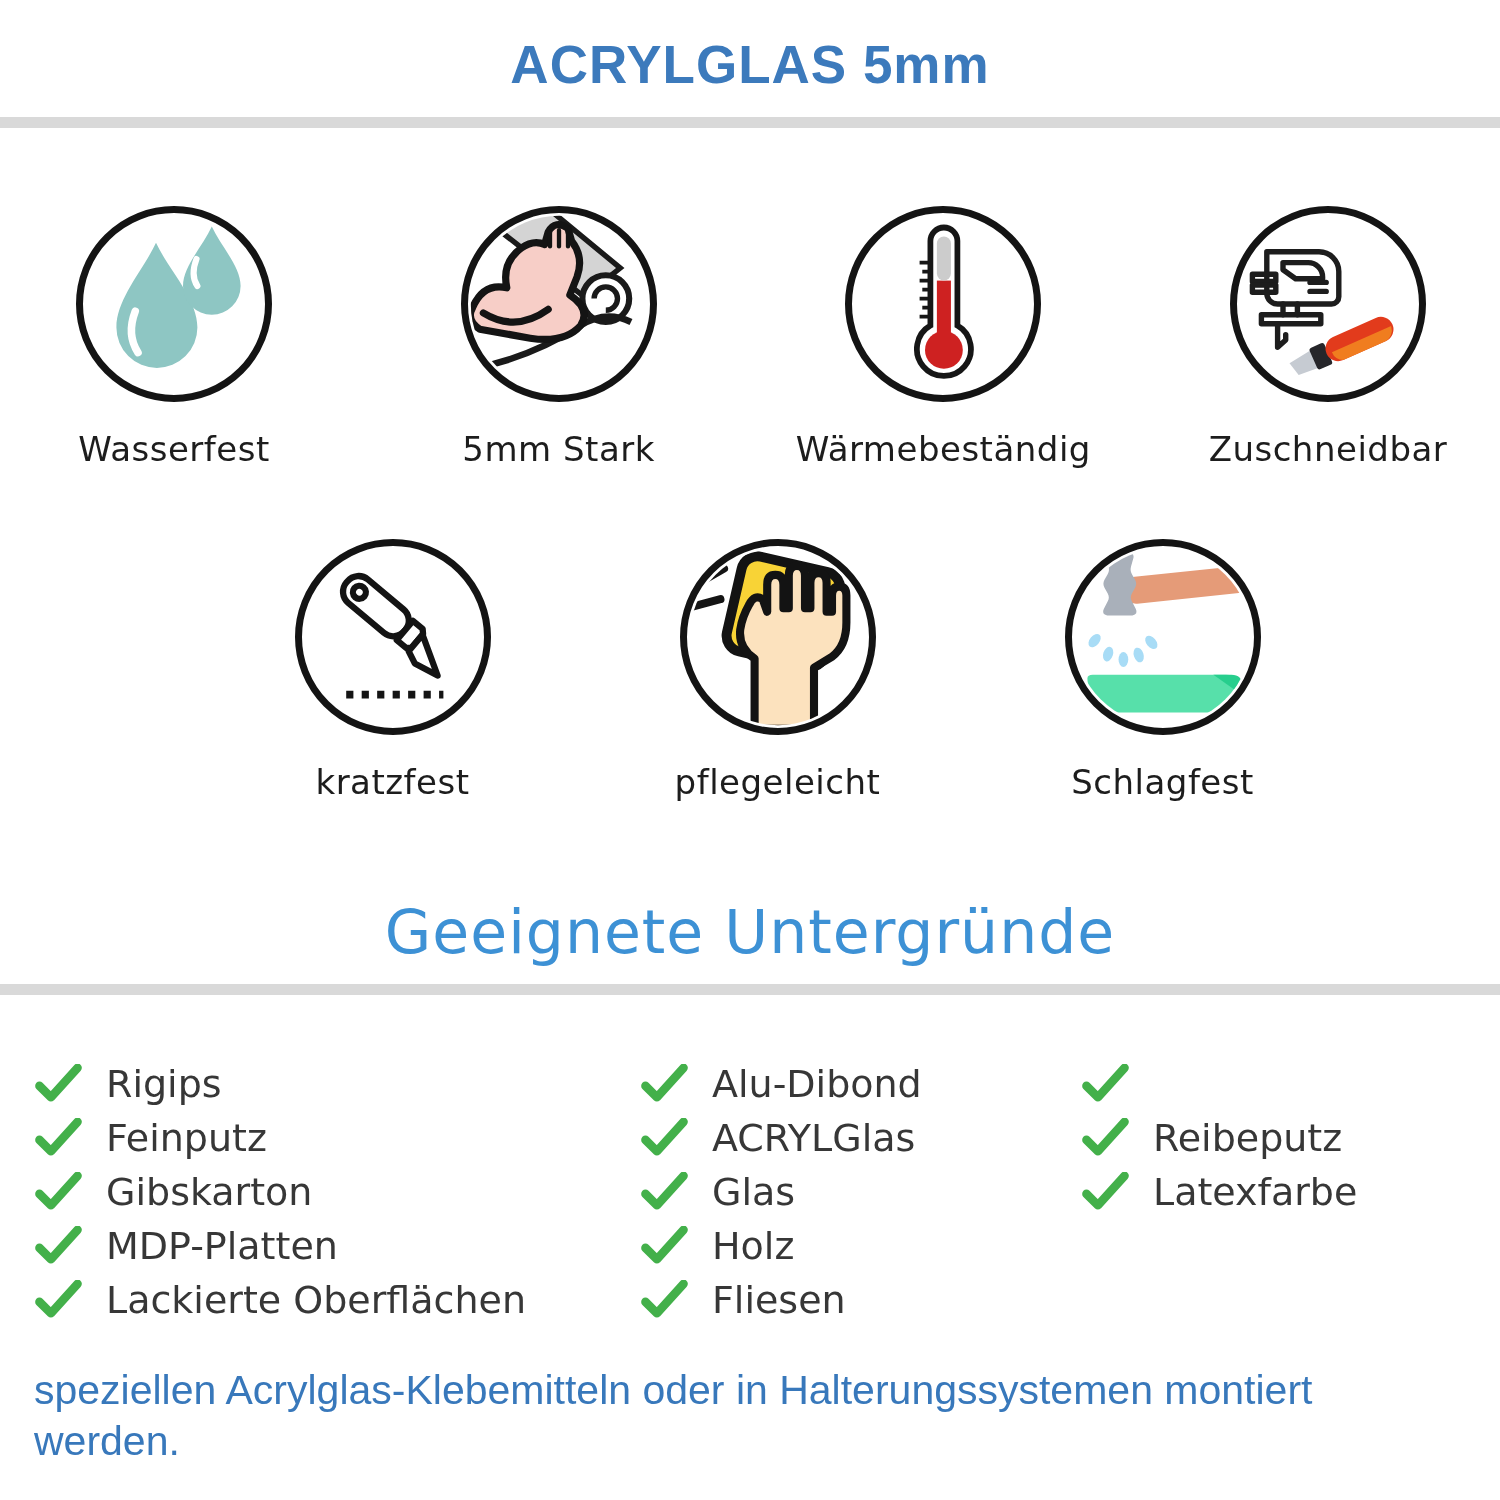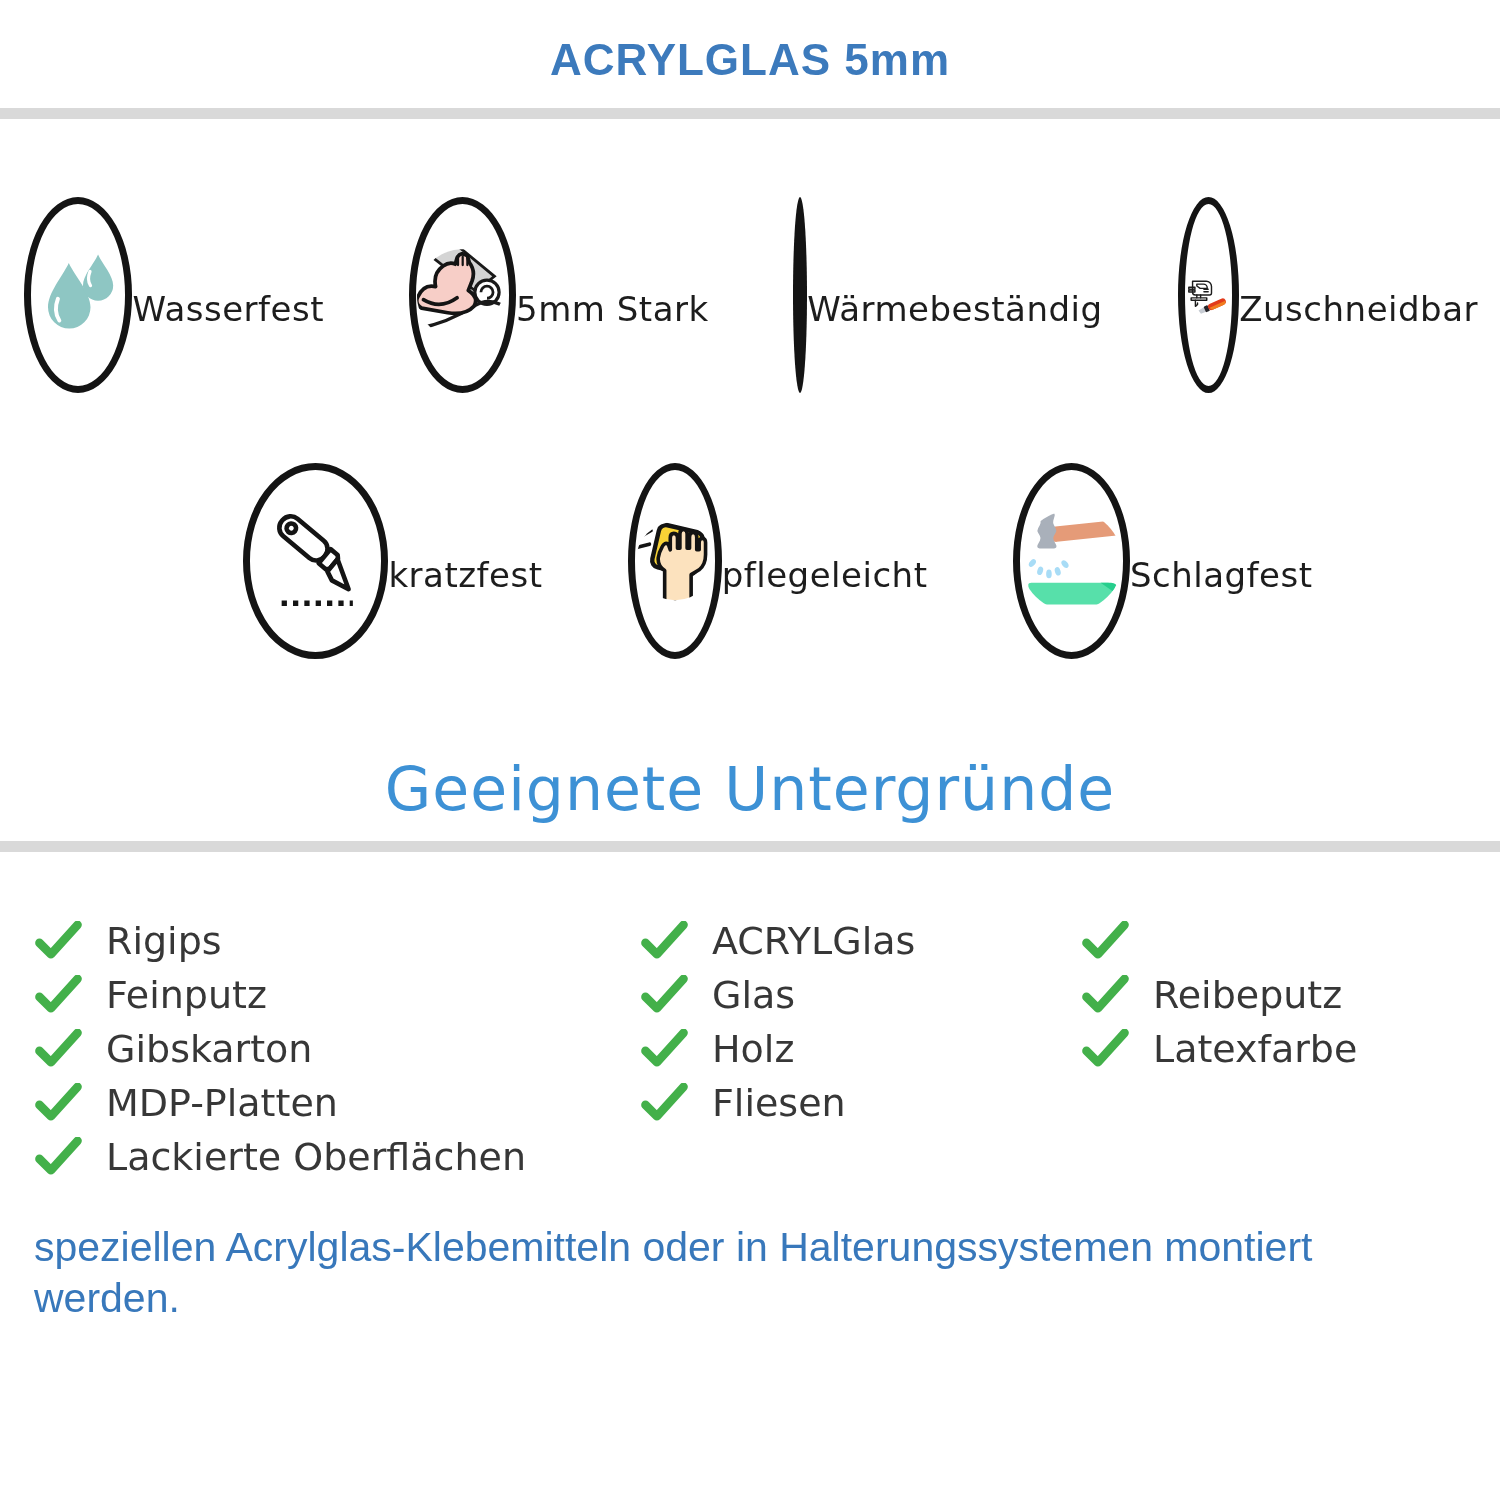"ACRYLGLAS 5mm" .main-title { font-size: 44px -> 53px }
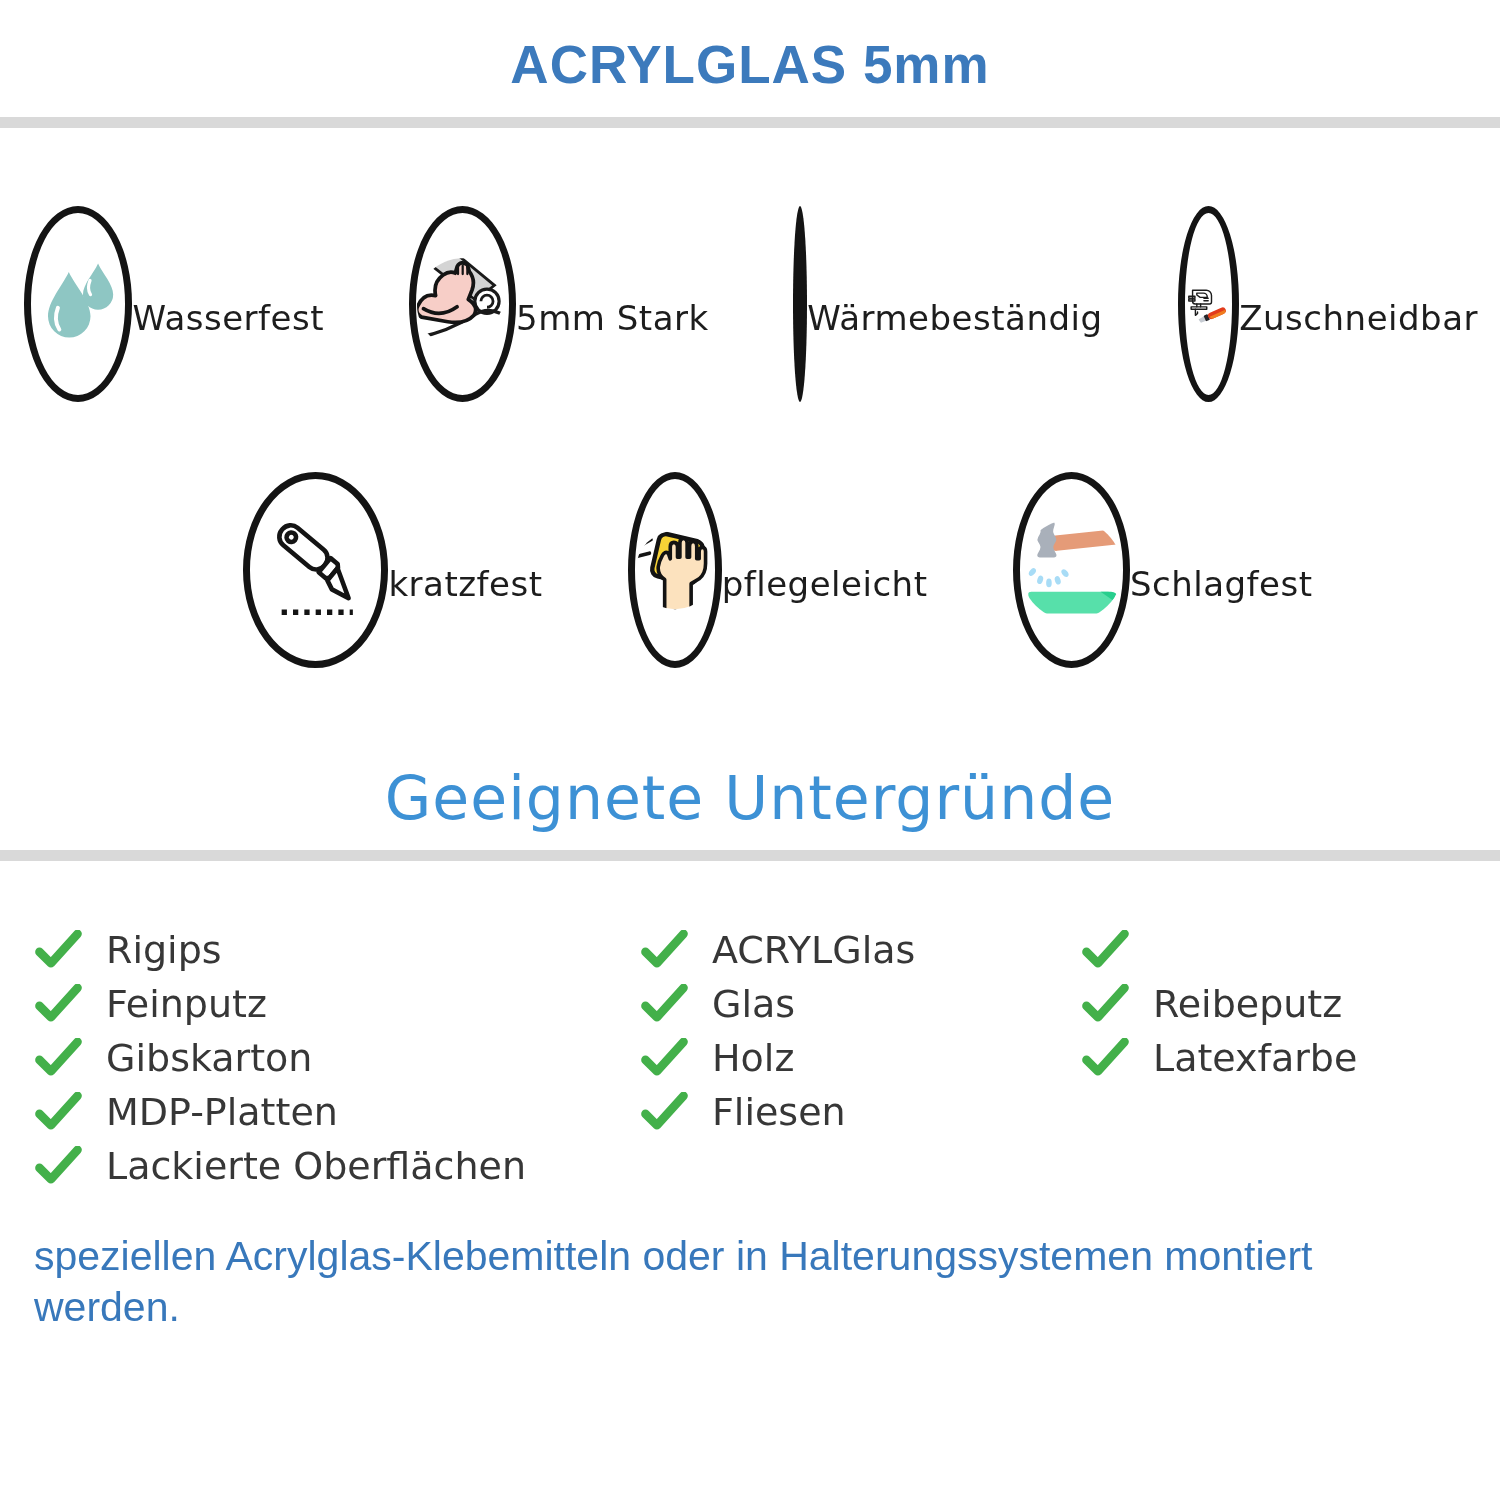"Wasserfest" .feature { flex-direction: row -> column }
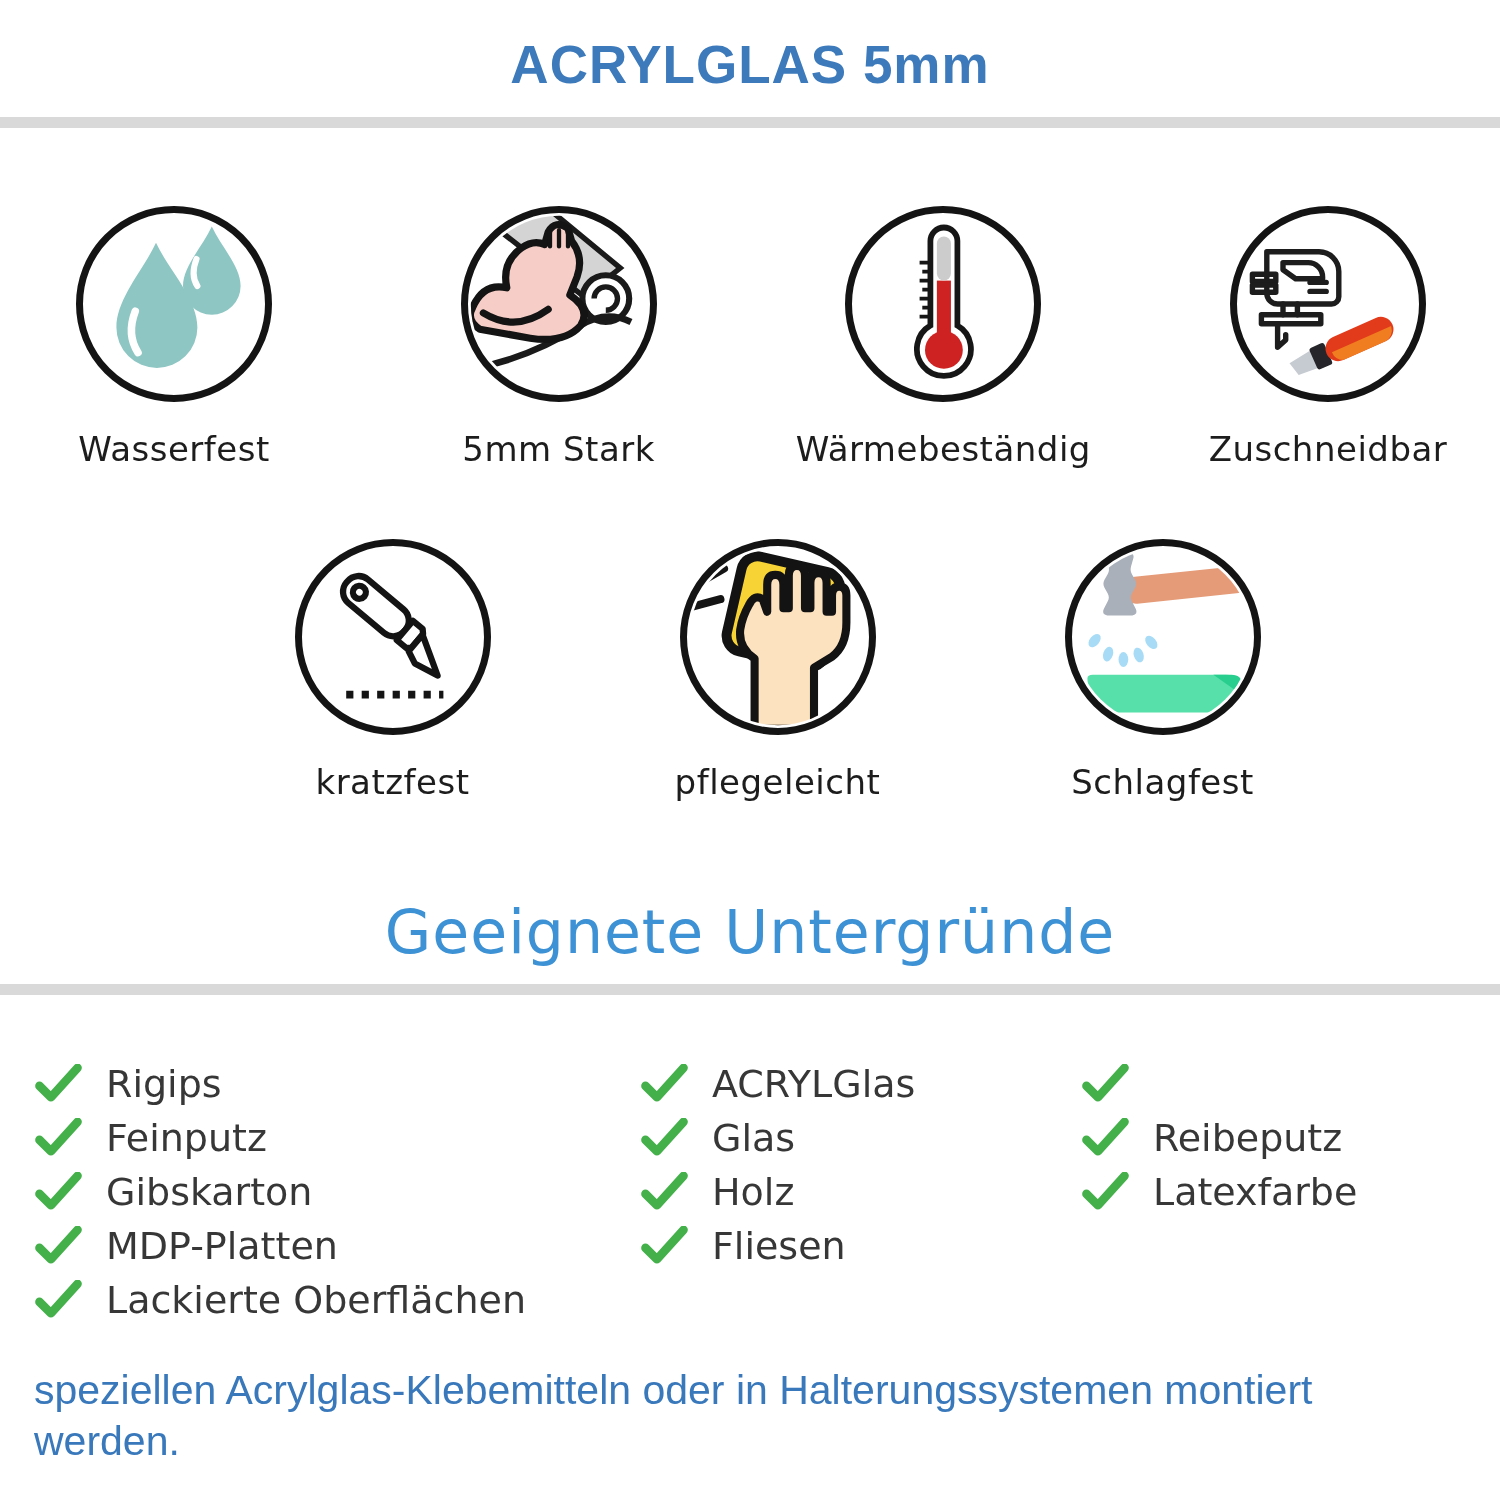"Alu-Dibond" div.check-row { html: none -> <div> <svg> <path></path> </svg> <span>Alu-Dibond</span> </div> }
